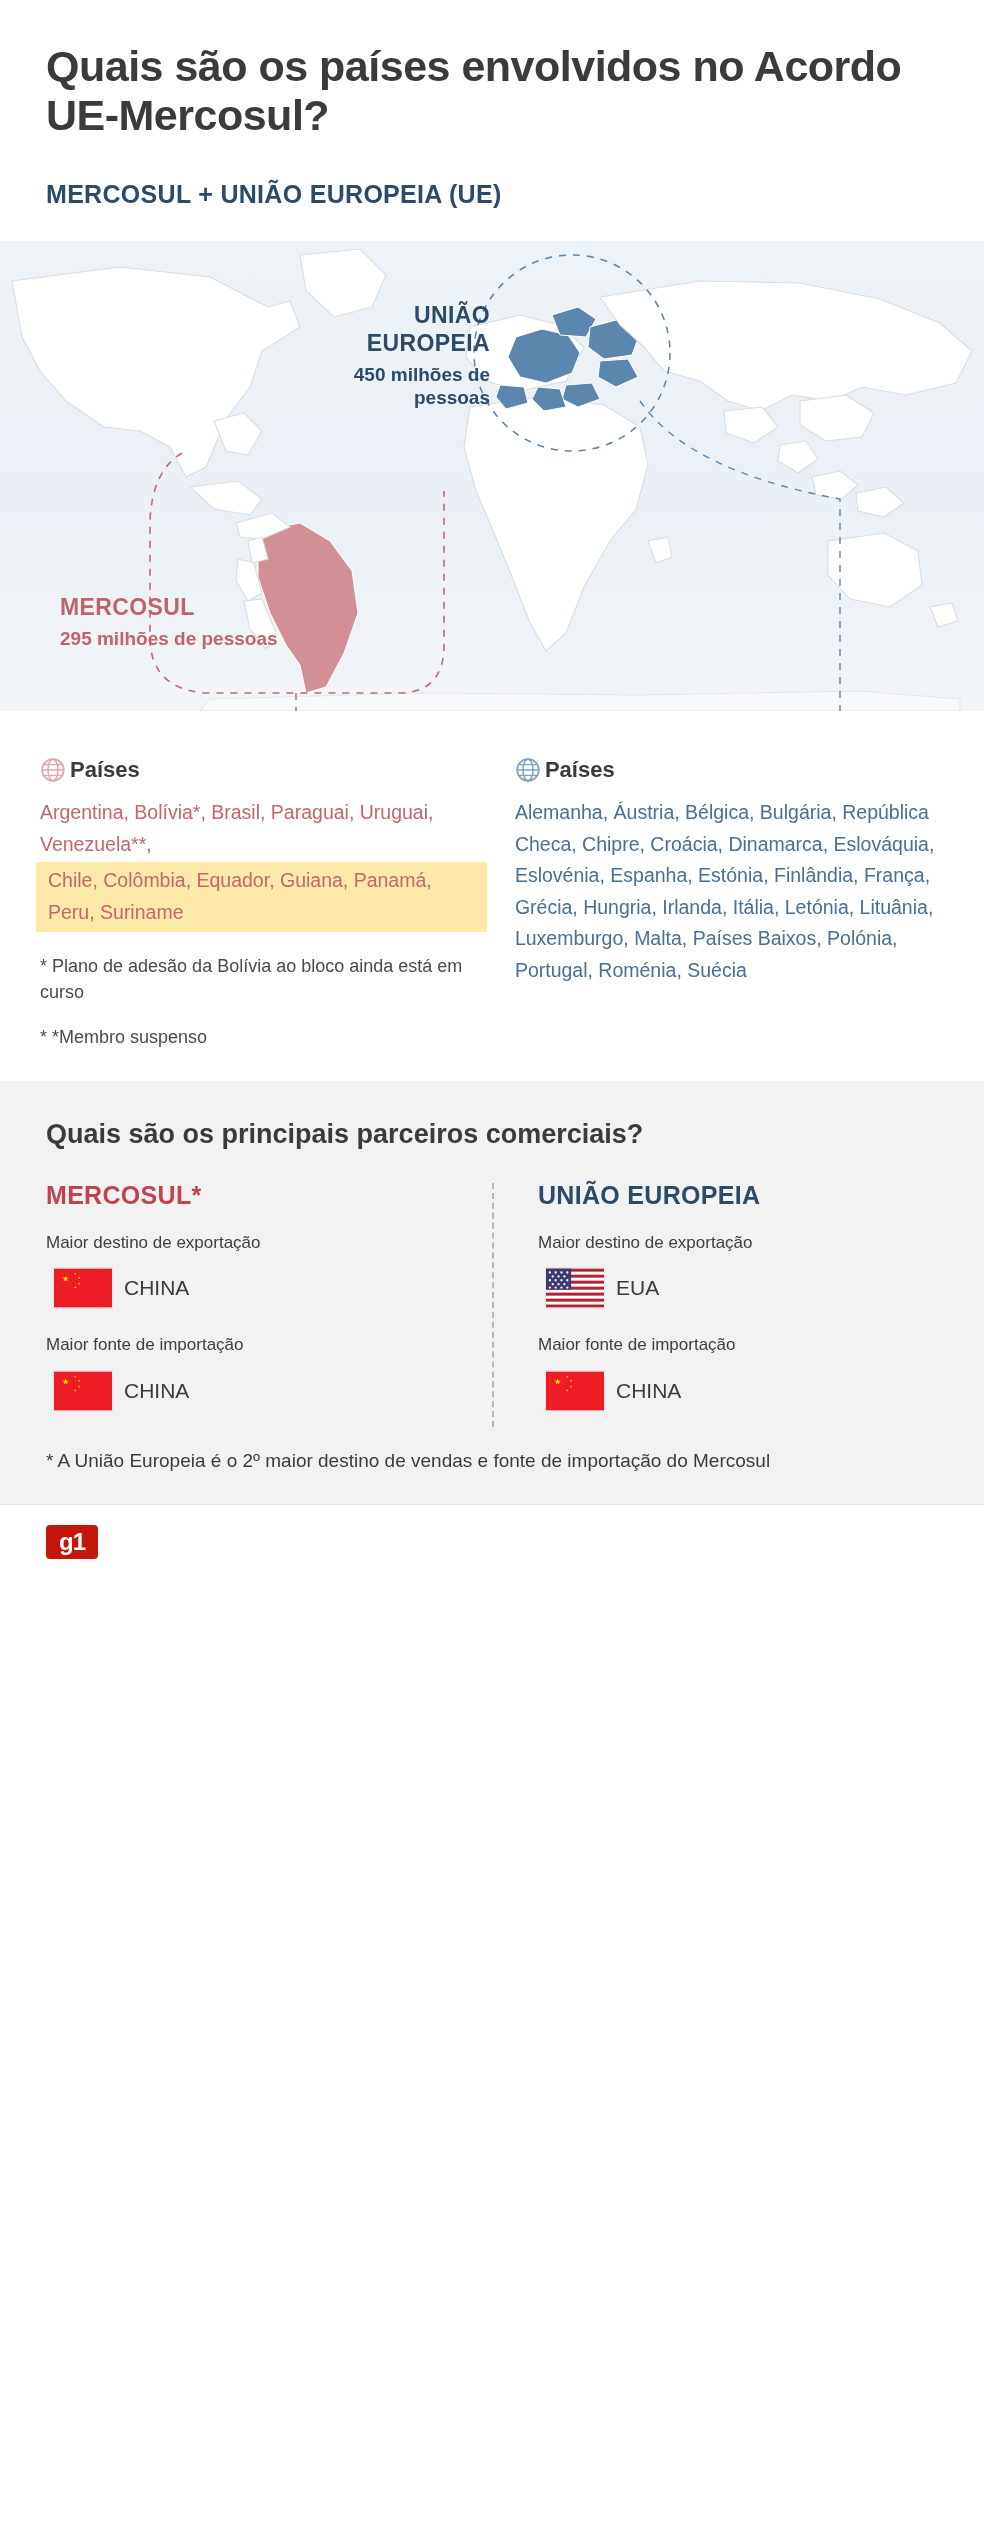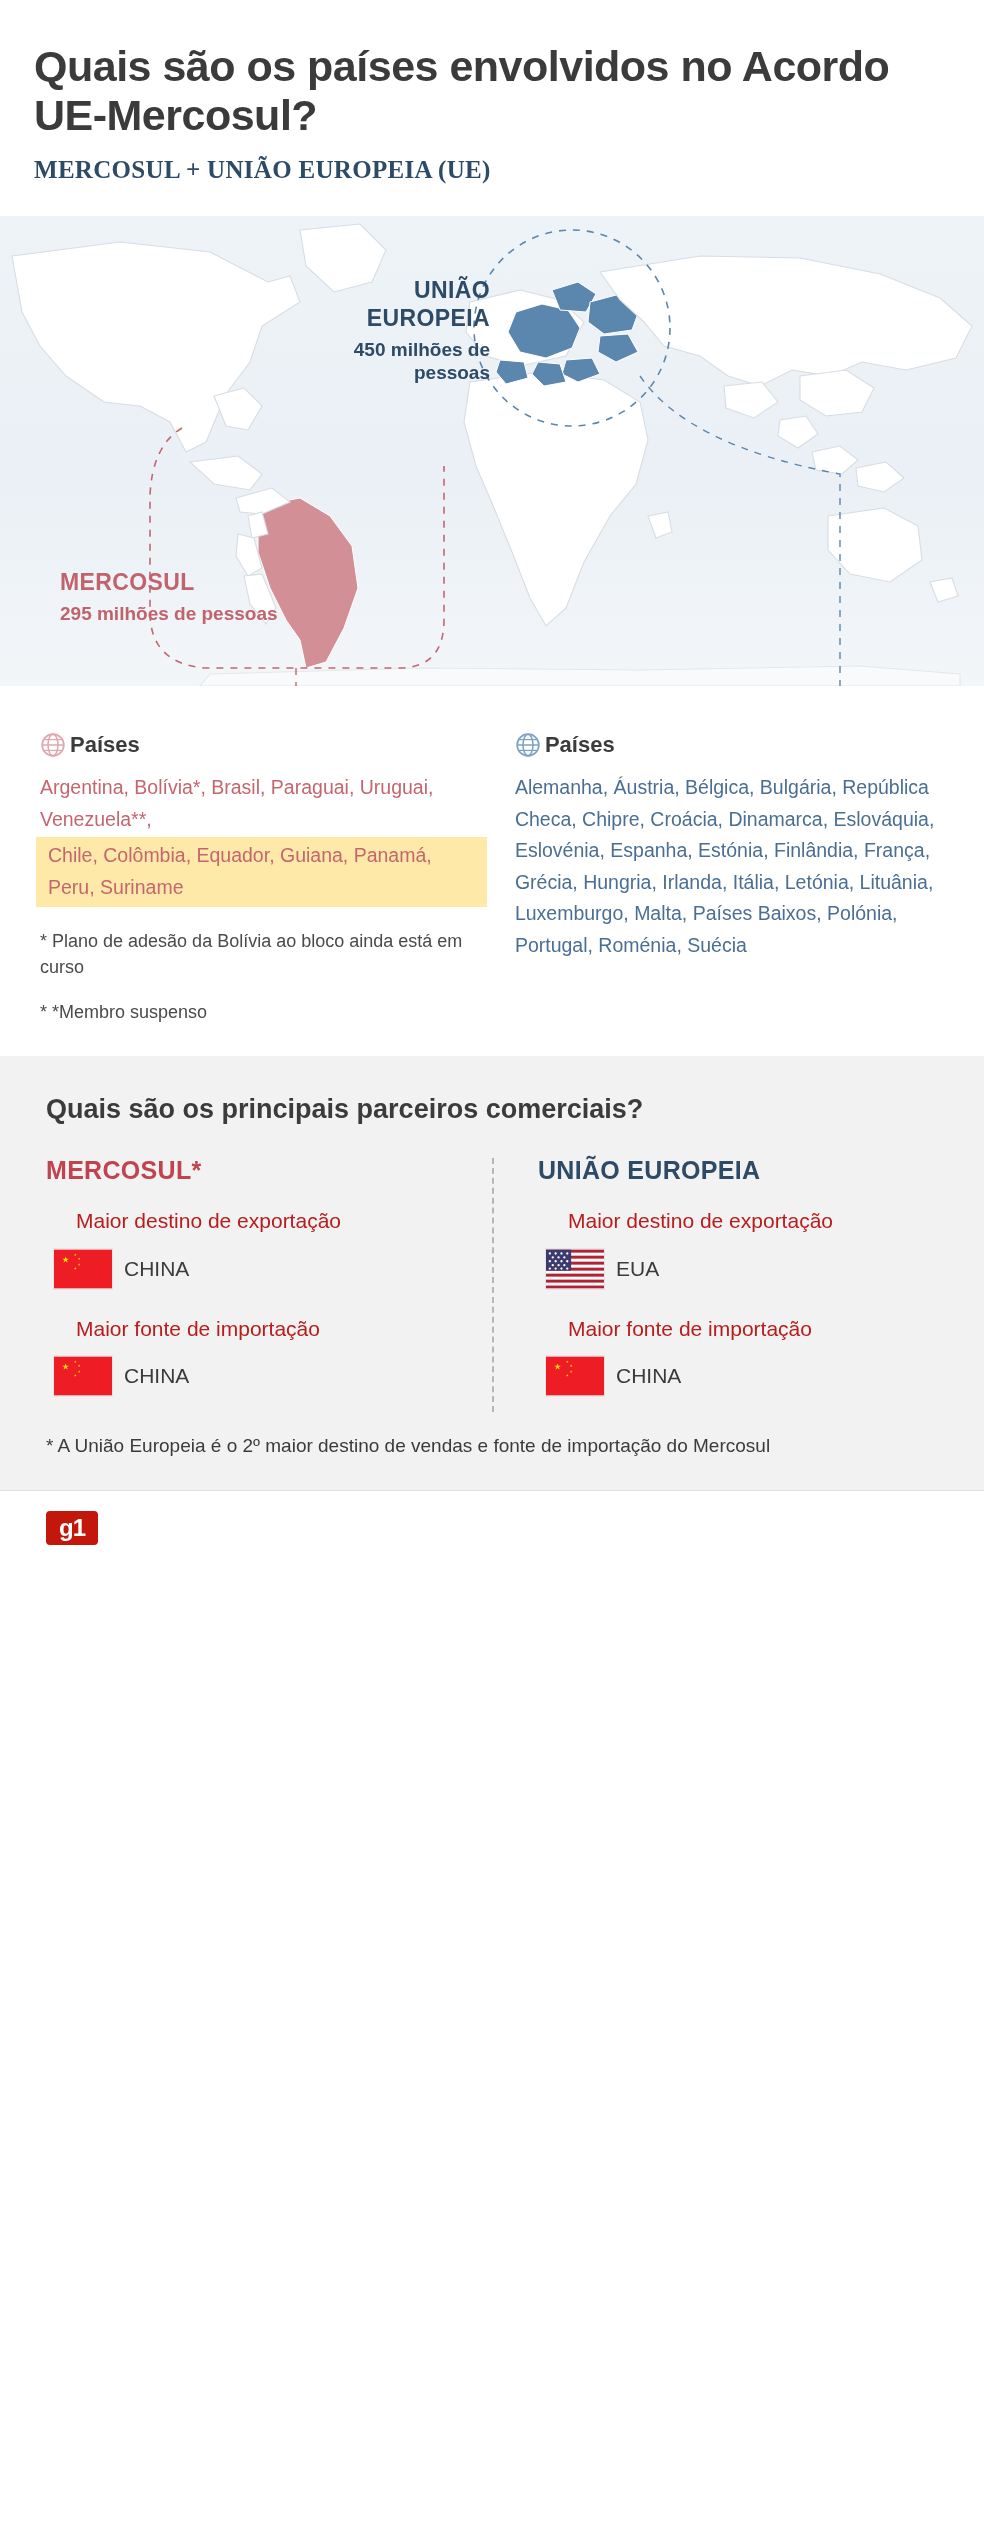"Quais são os países envolvidos" .header { padding: 42px 46px 0 34px -> 42px 46px 0 46px }
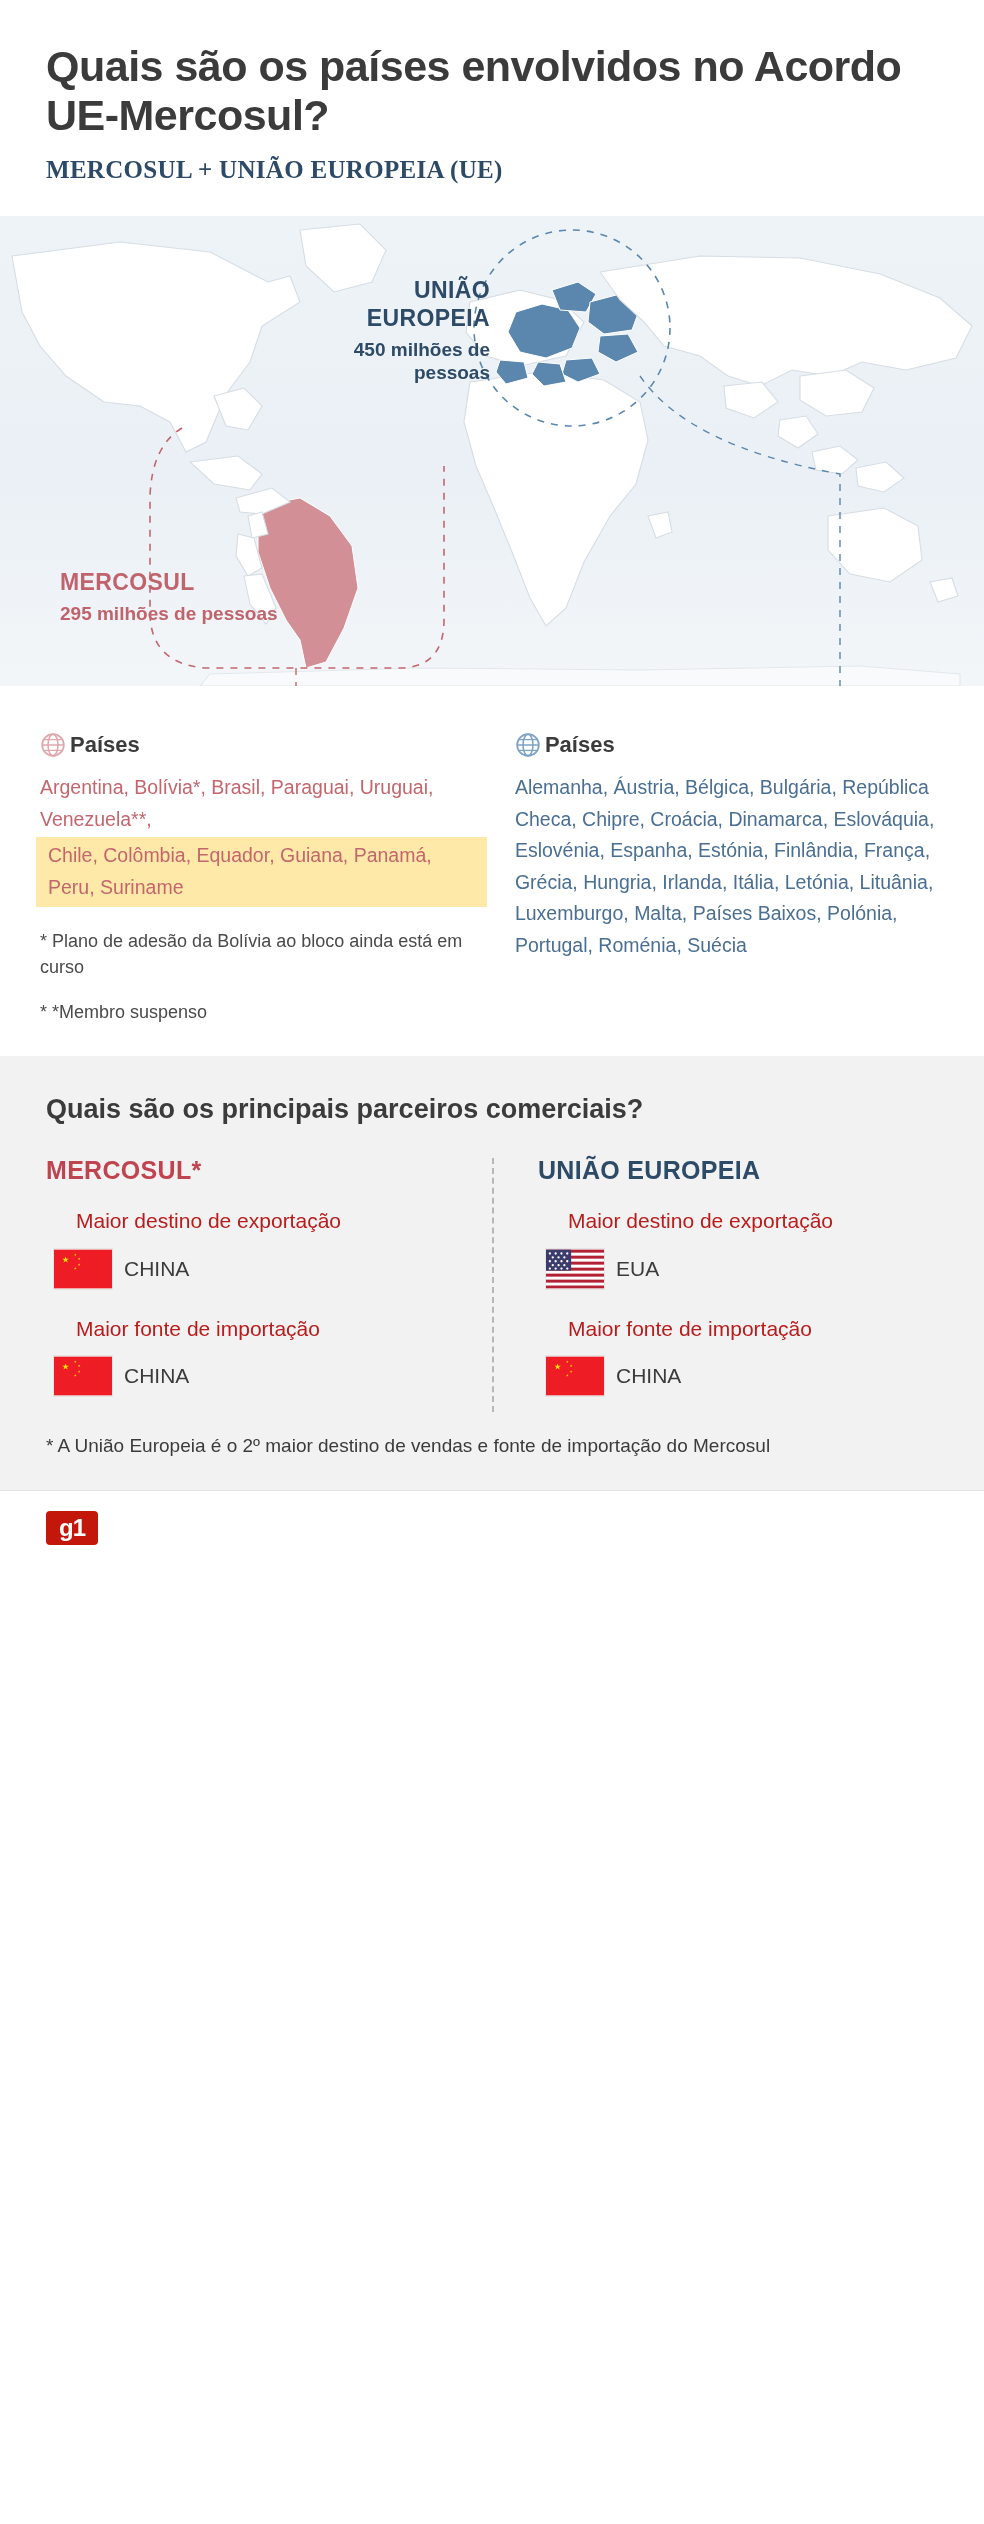"MERCOSUL + UNIÃO EUROPEIA (UE)" .subtitle { font-family: Liberation Serif, serif -> none; margin-top: 16px -> 40px }
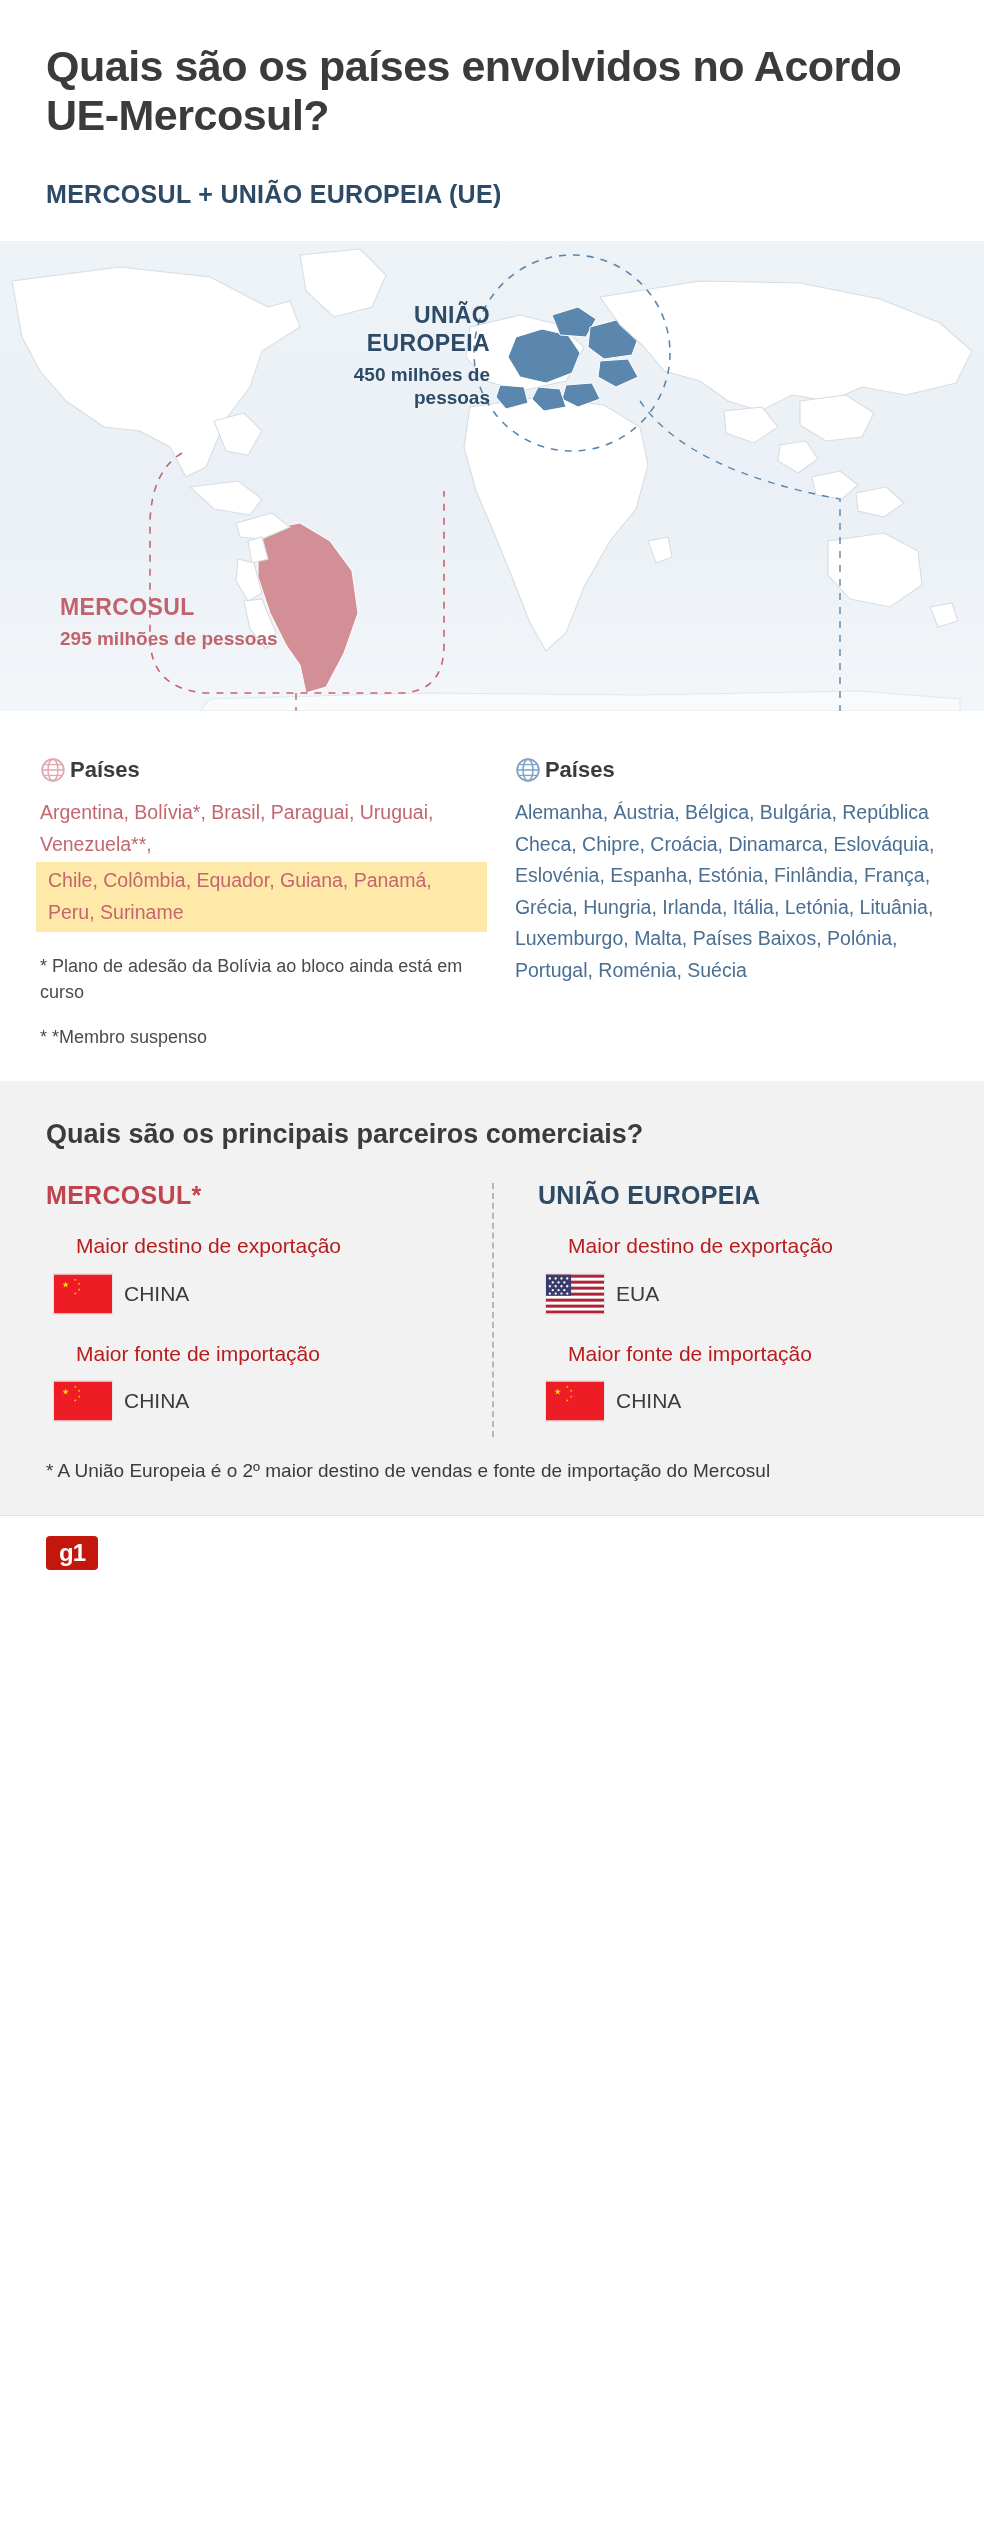"Maior destino de exportação" .p-sub { color: #b91c1c -> #404040; font-size: 21px -> 17px; margin-left: 30px -> none }
